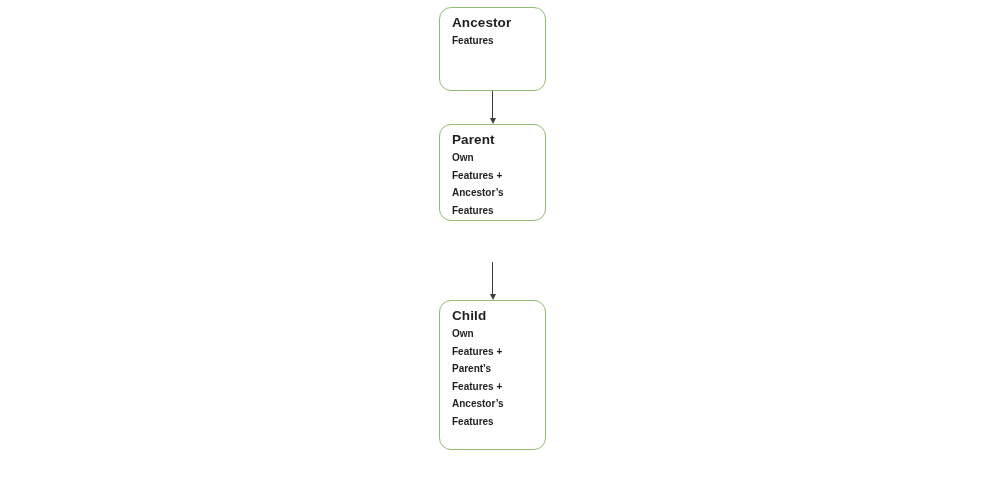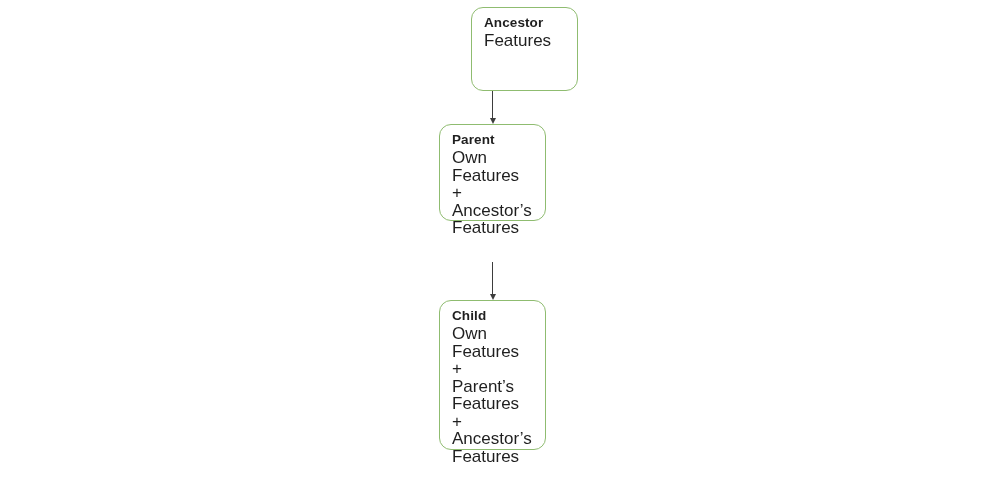"Ancestor" .node-ancestor { margin-left: 32px -> none }
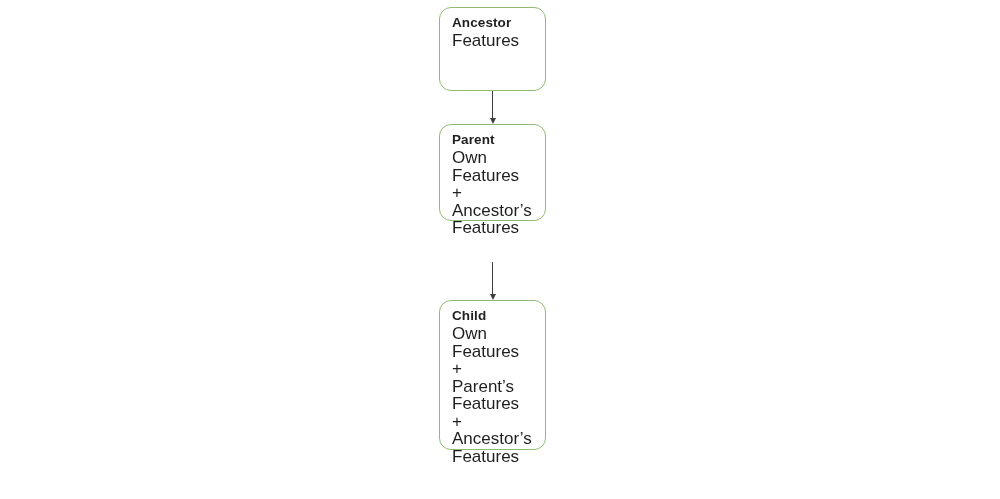"Features" .node-line { font-size: 17px -> 10px; font-weight: none -> bold }
